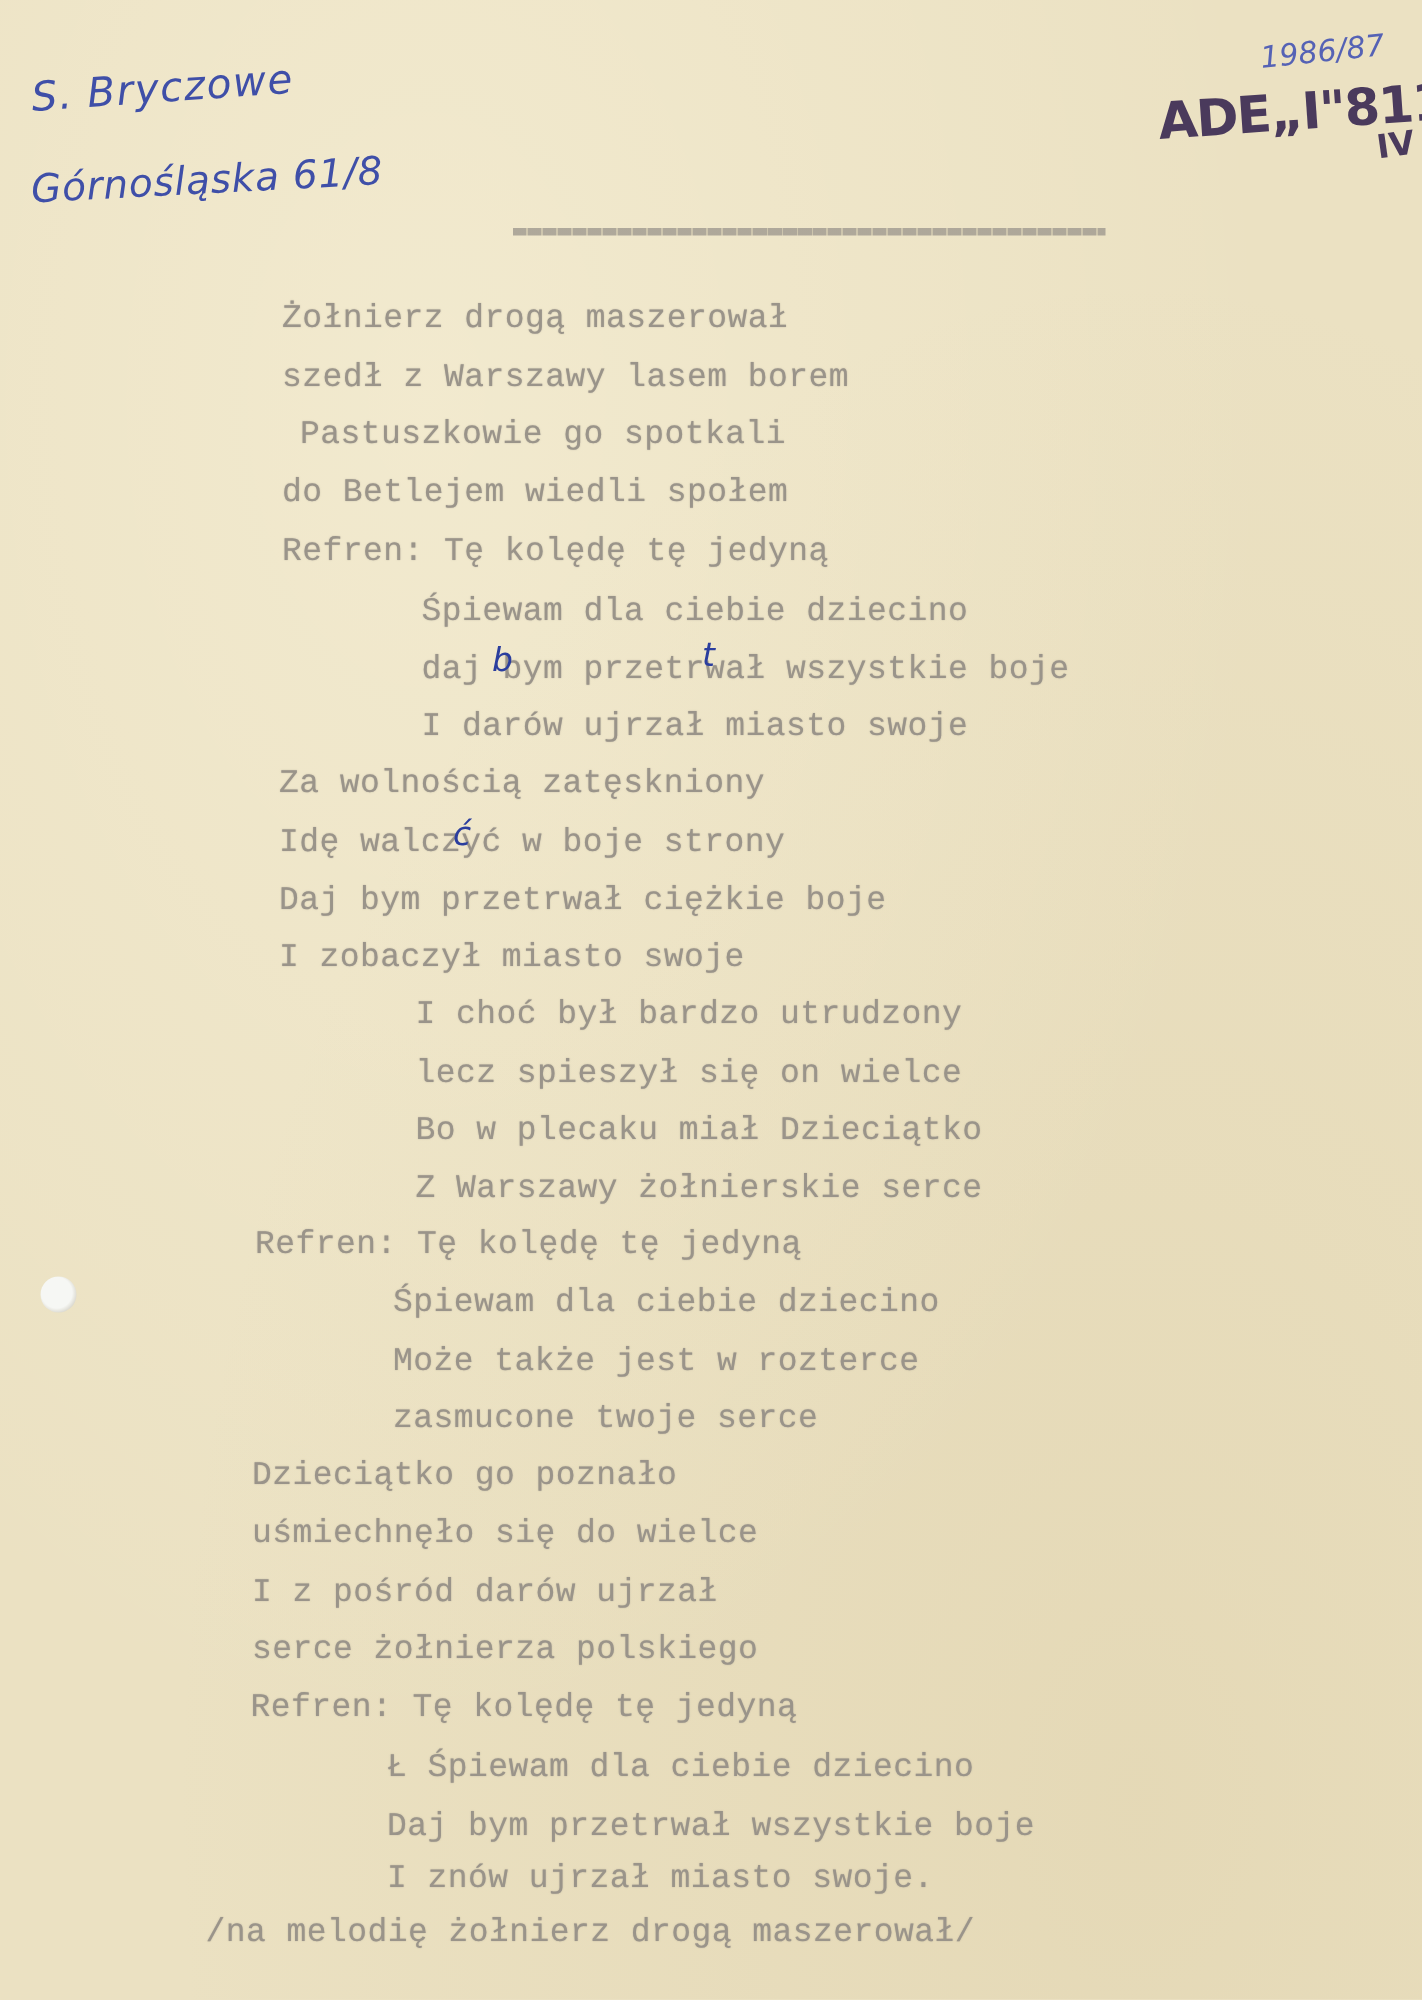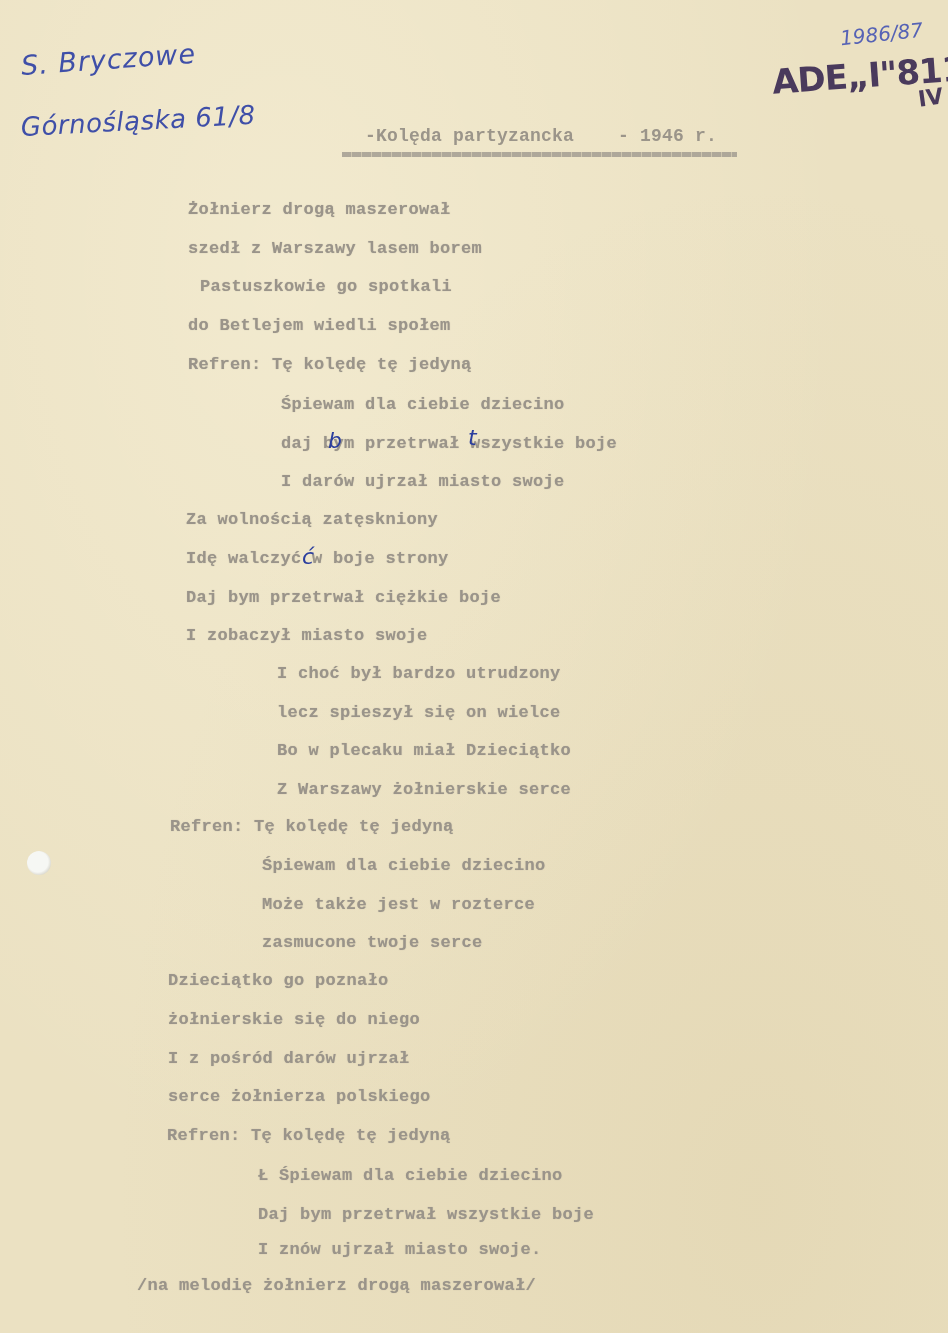"-Kolęda partyzancka - 1946 r." div.title { html: <div>-Kolęda partyzancka - 1946 r.</div> -> none }
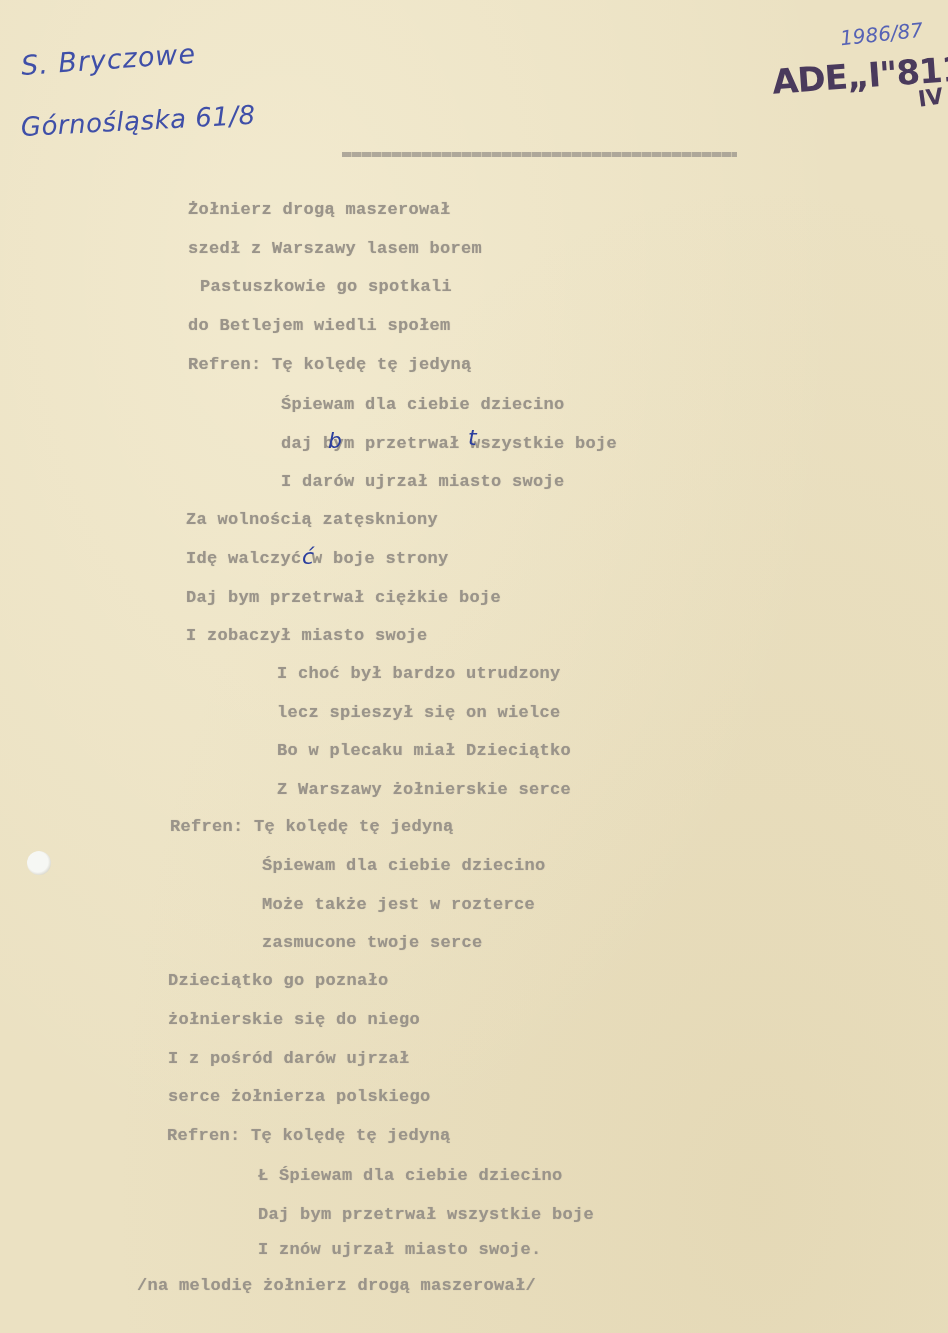"Żołnierz drogą maszerował" .verse { font-size: 17px -> 22px; font-weight: bold -> normal }
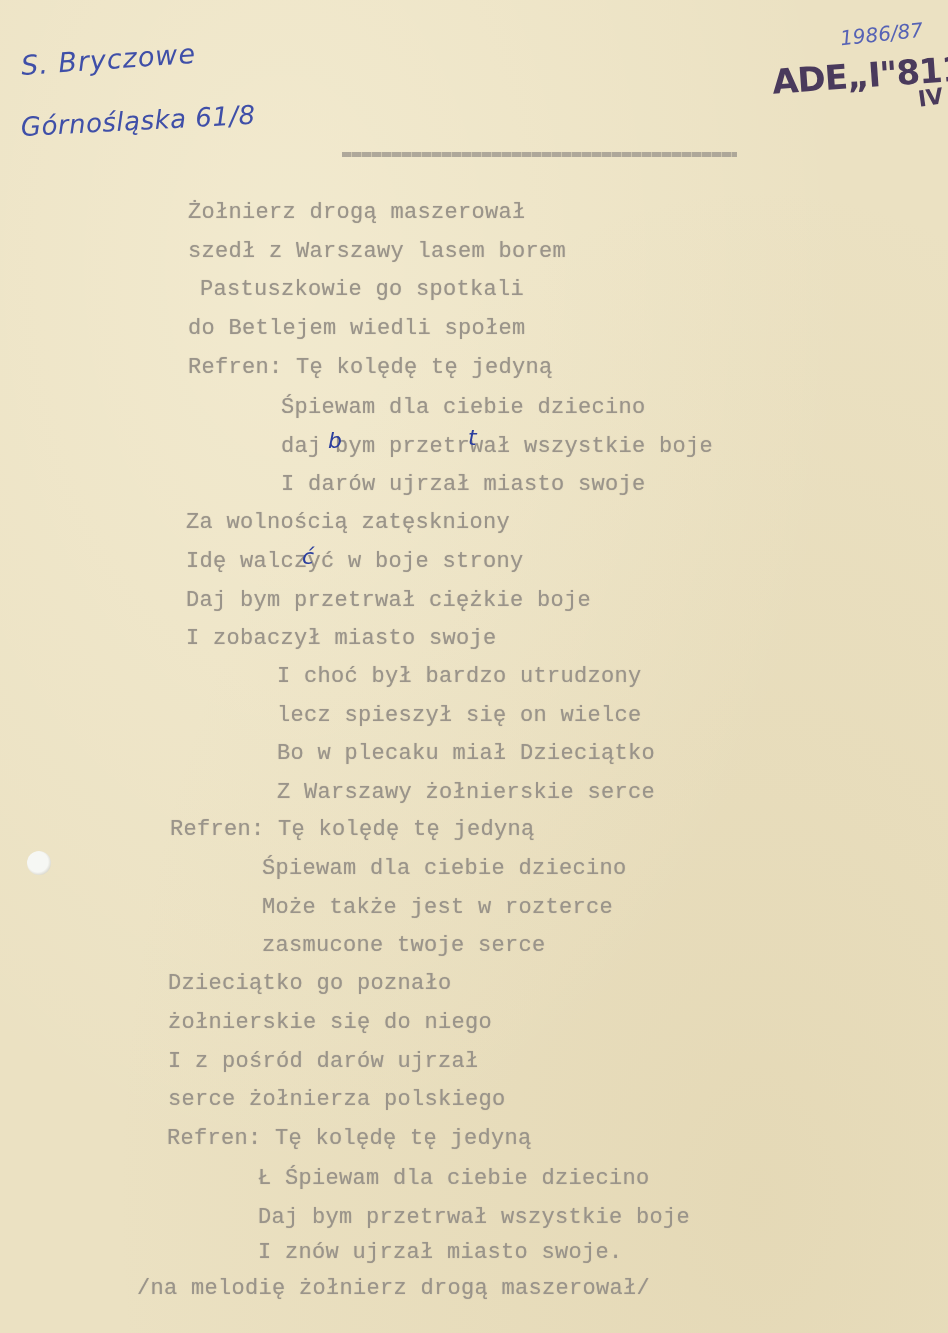"żołnierskie się do niego" div.verse { text: żołnierskie się do niego -> uśmiechnęło się do wielce }
